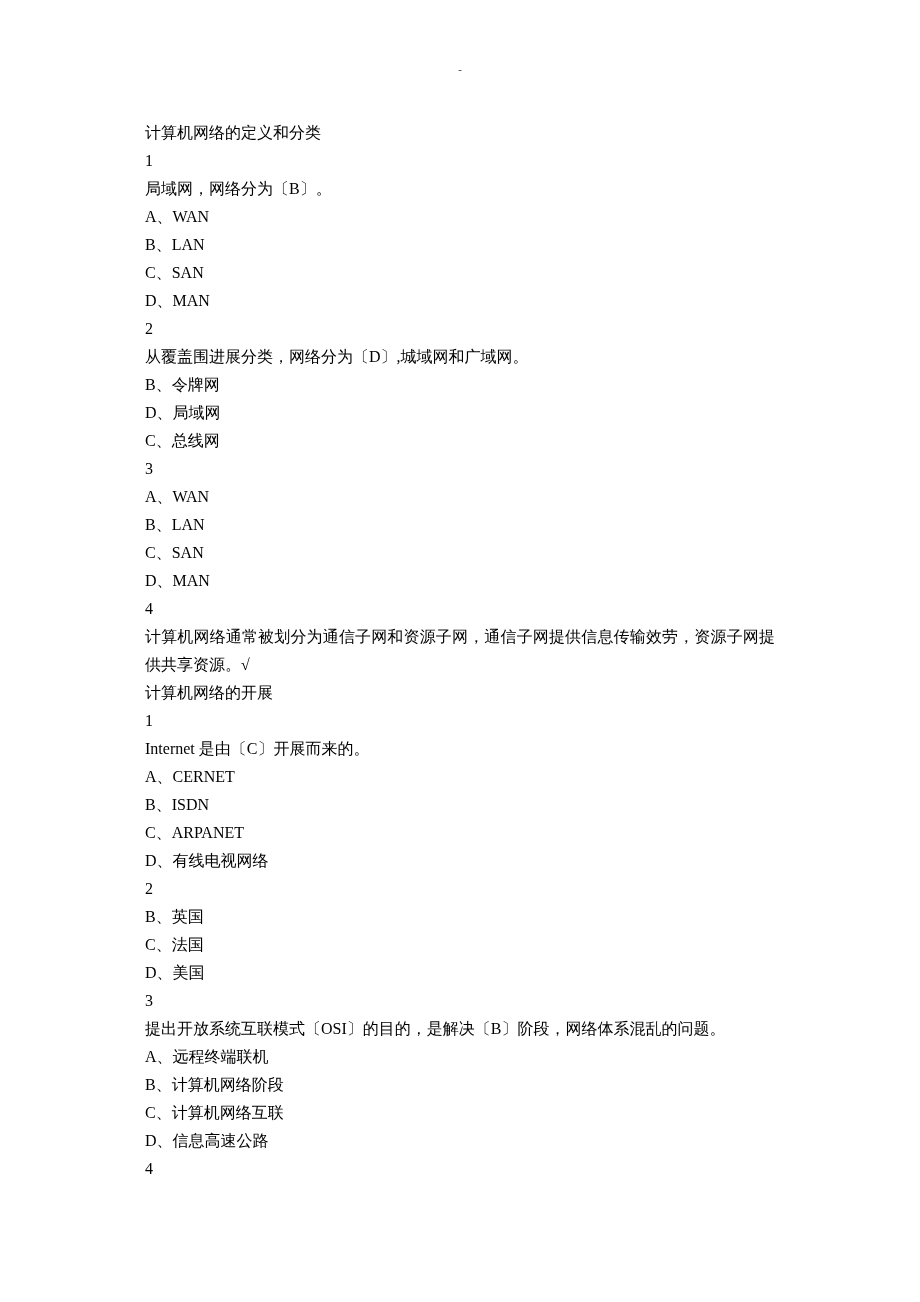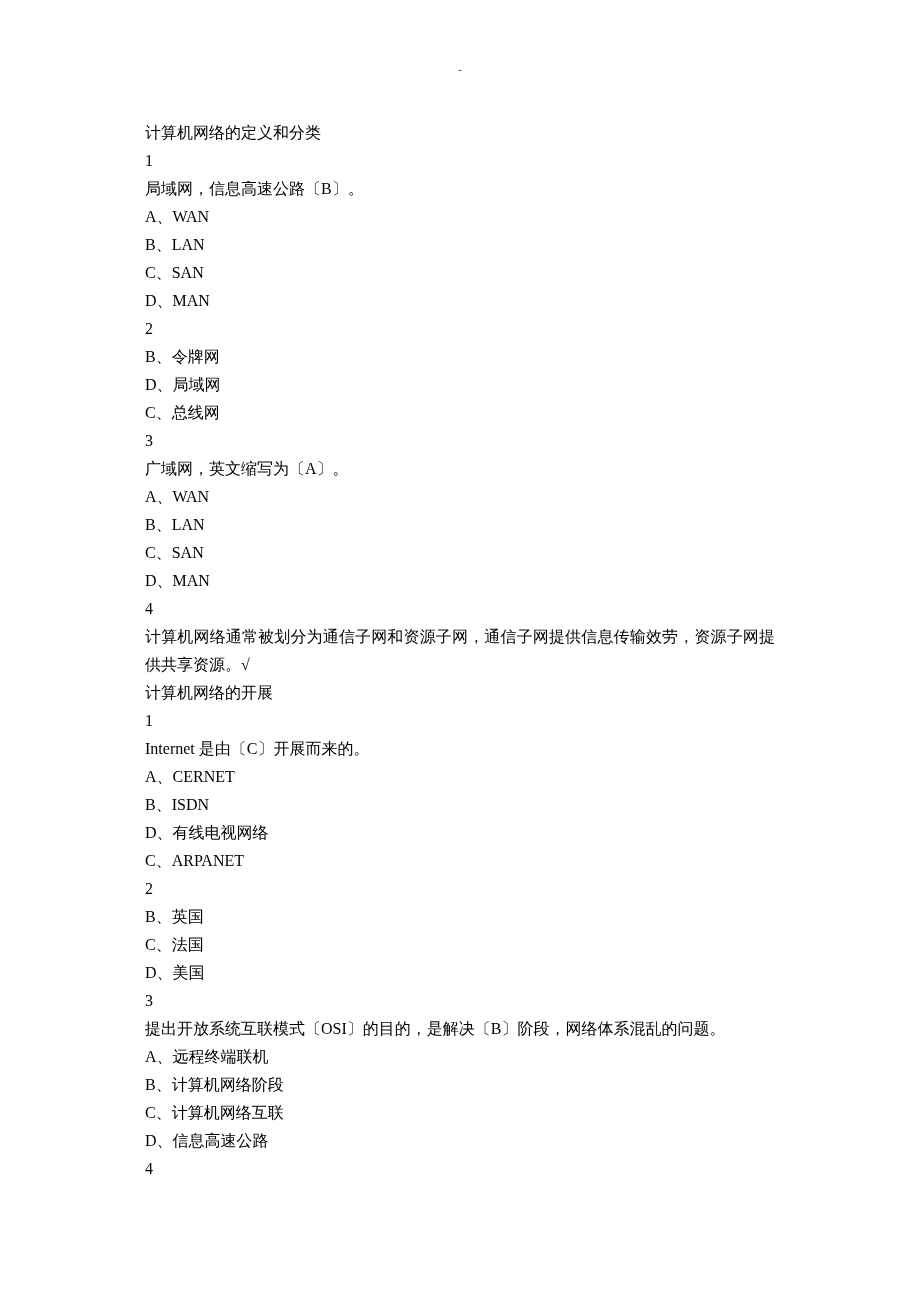"局域网，信息高速公路〔B〕。" div.content-line { text: 信息高速公路 -> 网络分为 }
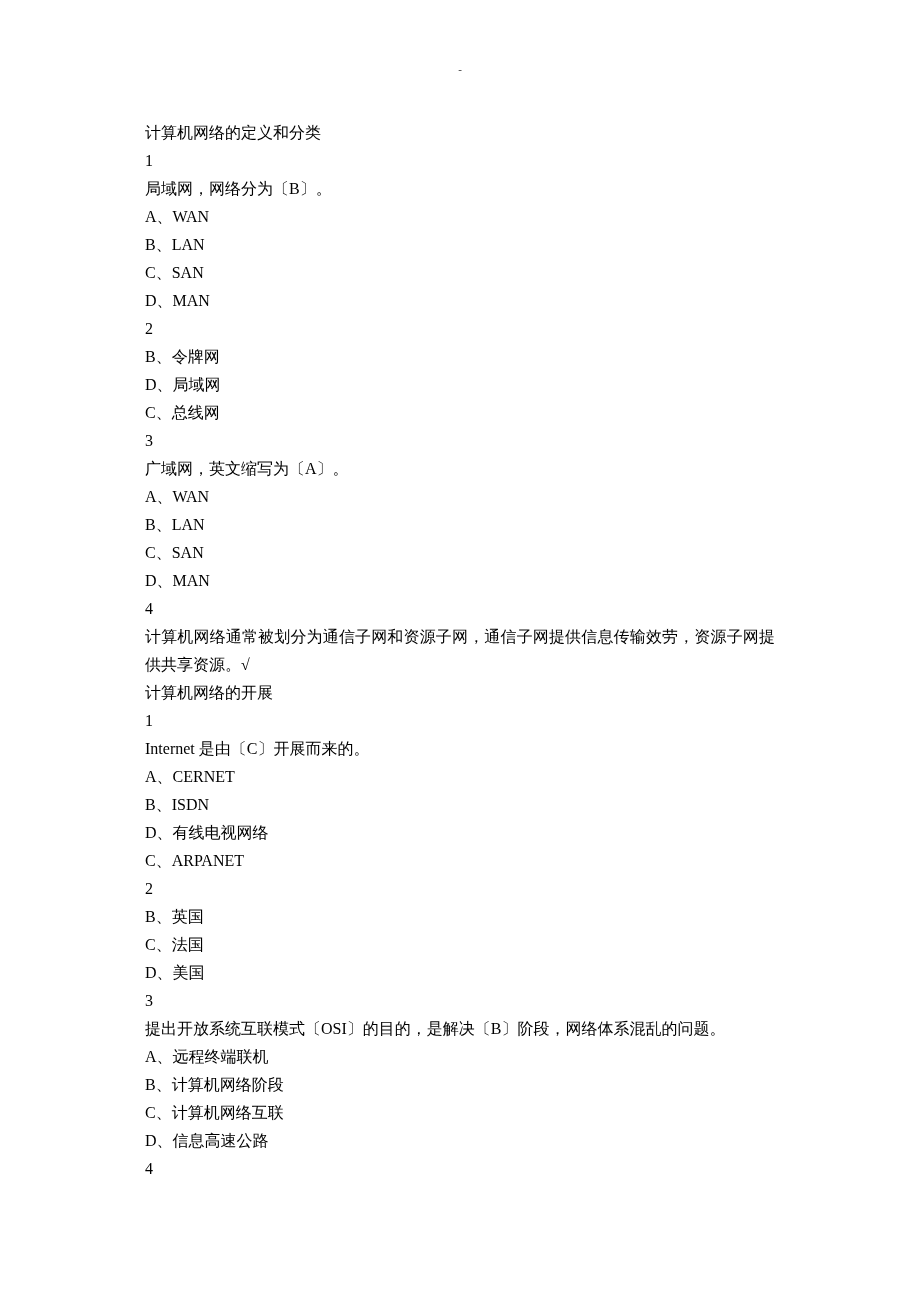"从覆盖围进展分类，网络分为〔D〕,城域网和广域网。" div.content-line { html: none -> <div>从覆盖围进展分类，网络分为〔D〕,城域网和广域网。</div> }
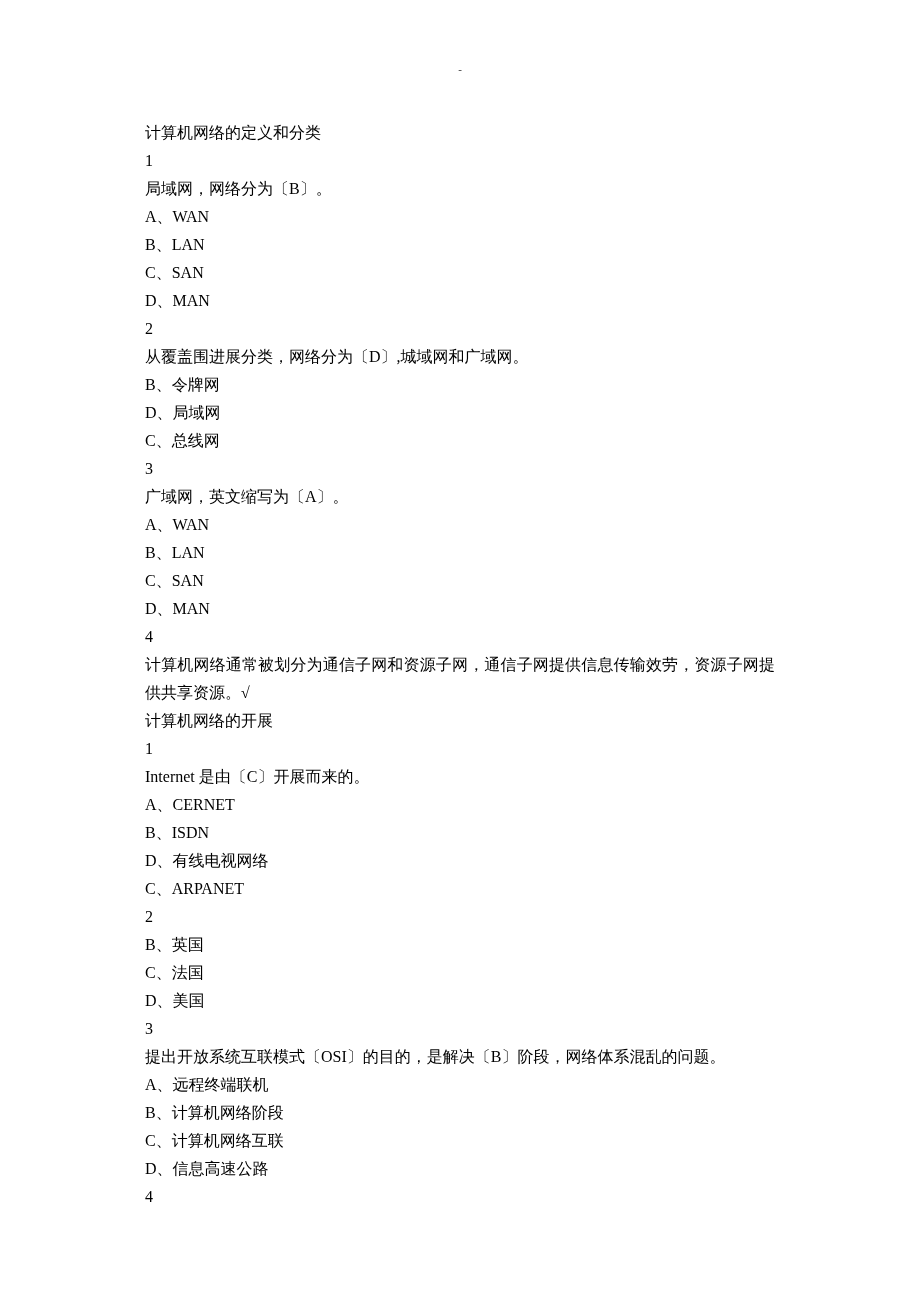"广域网，英文缩写为〔A〕。" div.content-line { html: <div>广域网，英文缩写为〔A〕。</div> -> none }
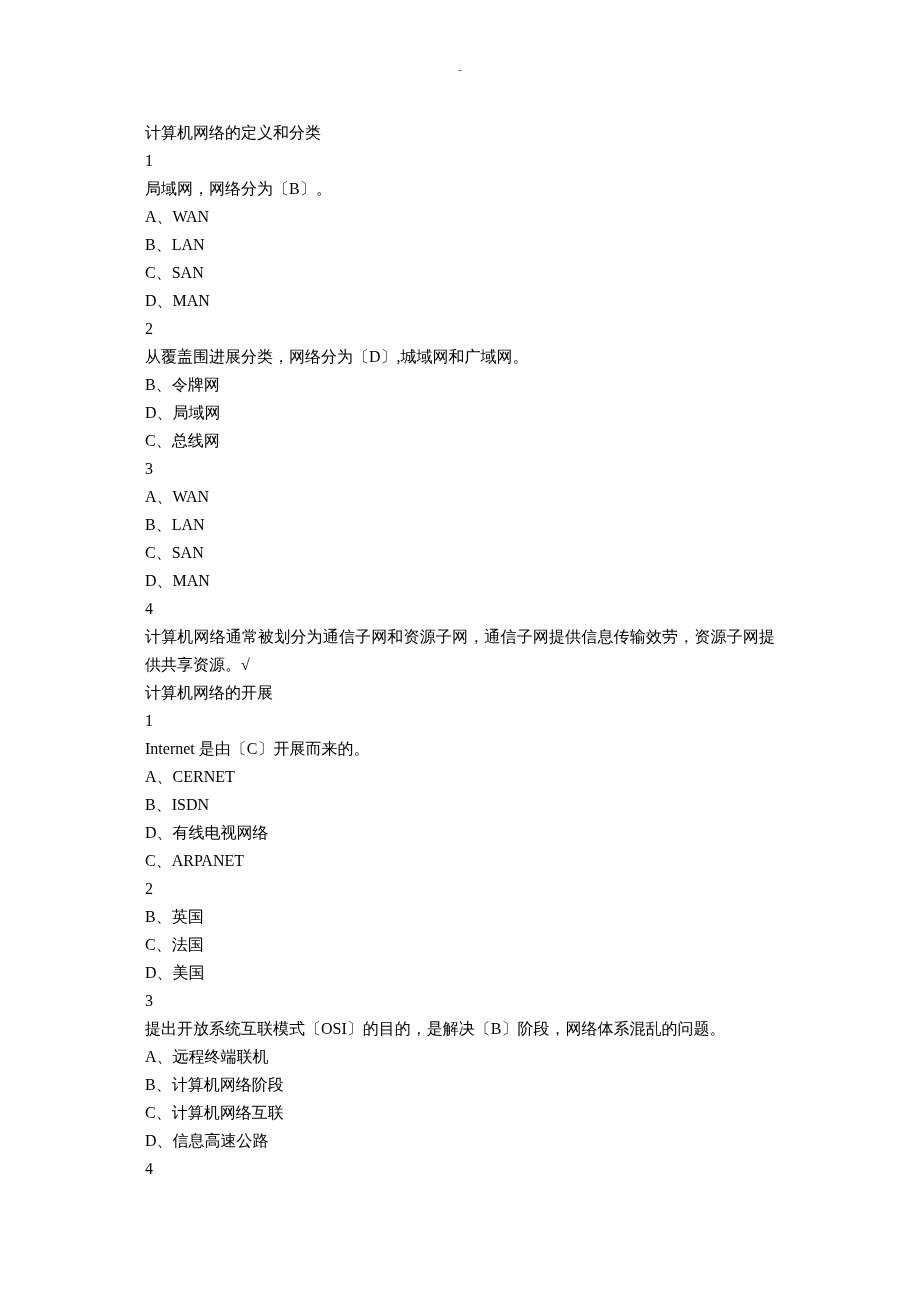"D、有线电视网络" div.content-line { order: before "C、ARPANET" -> after "C、ARPANET" }
